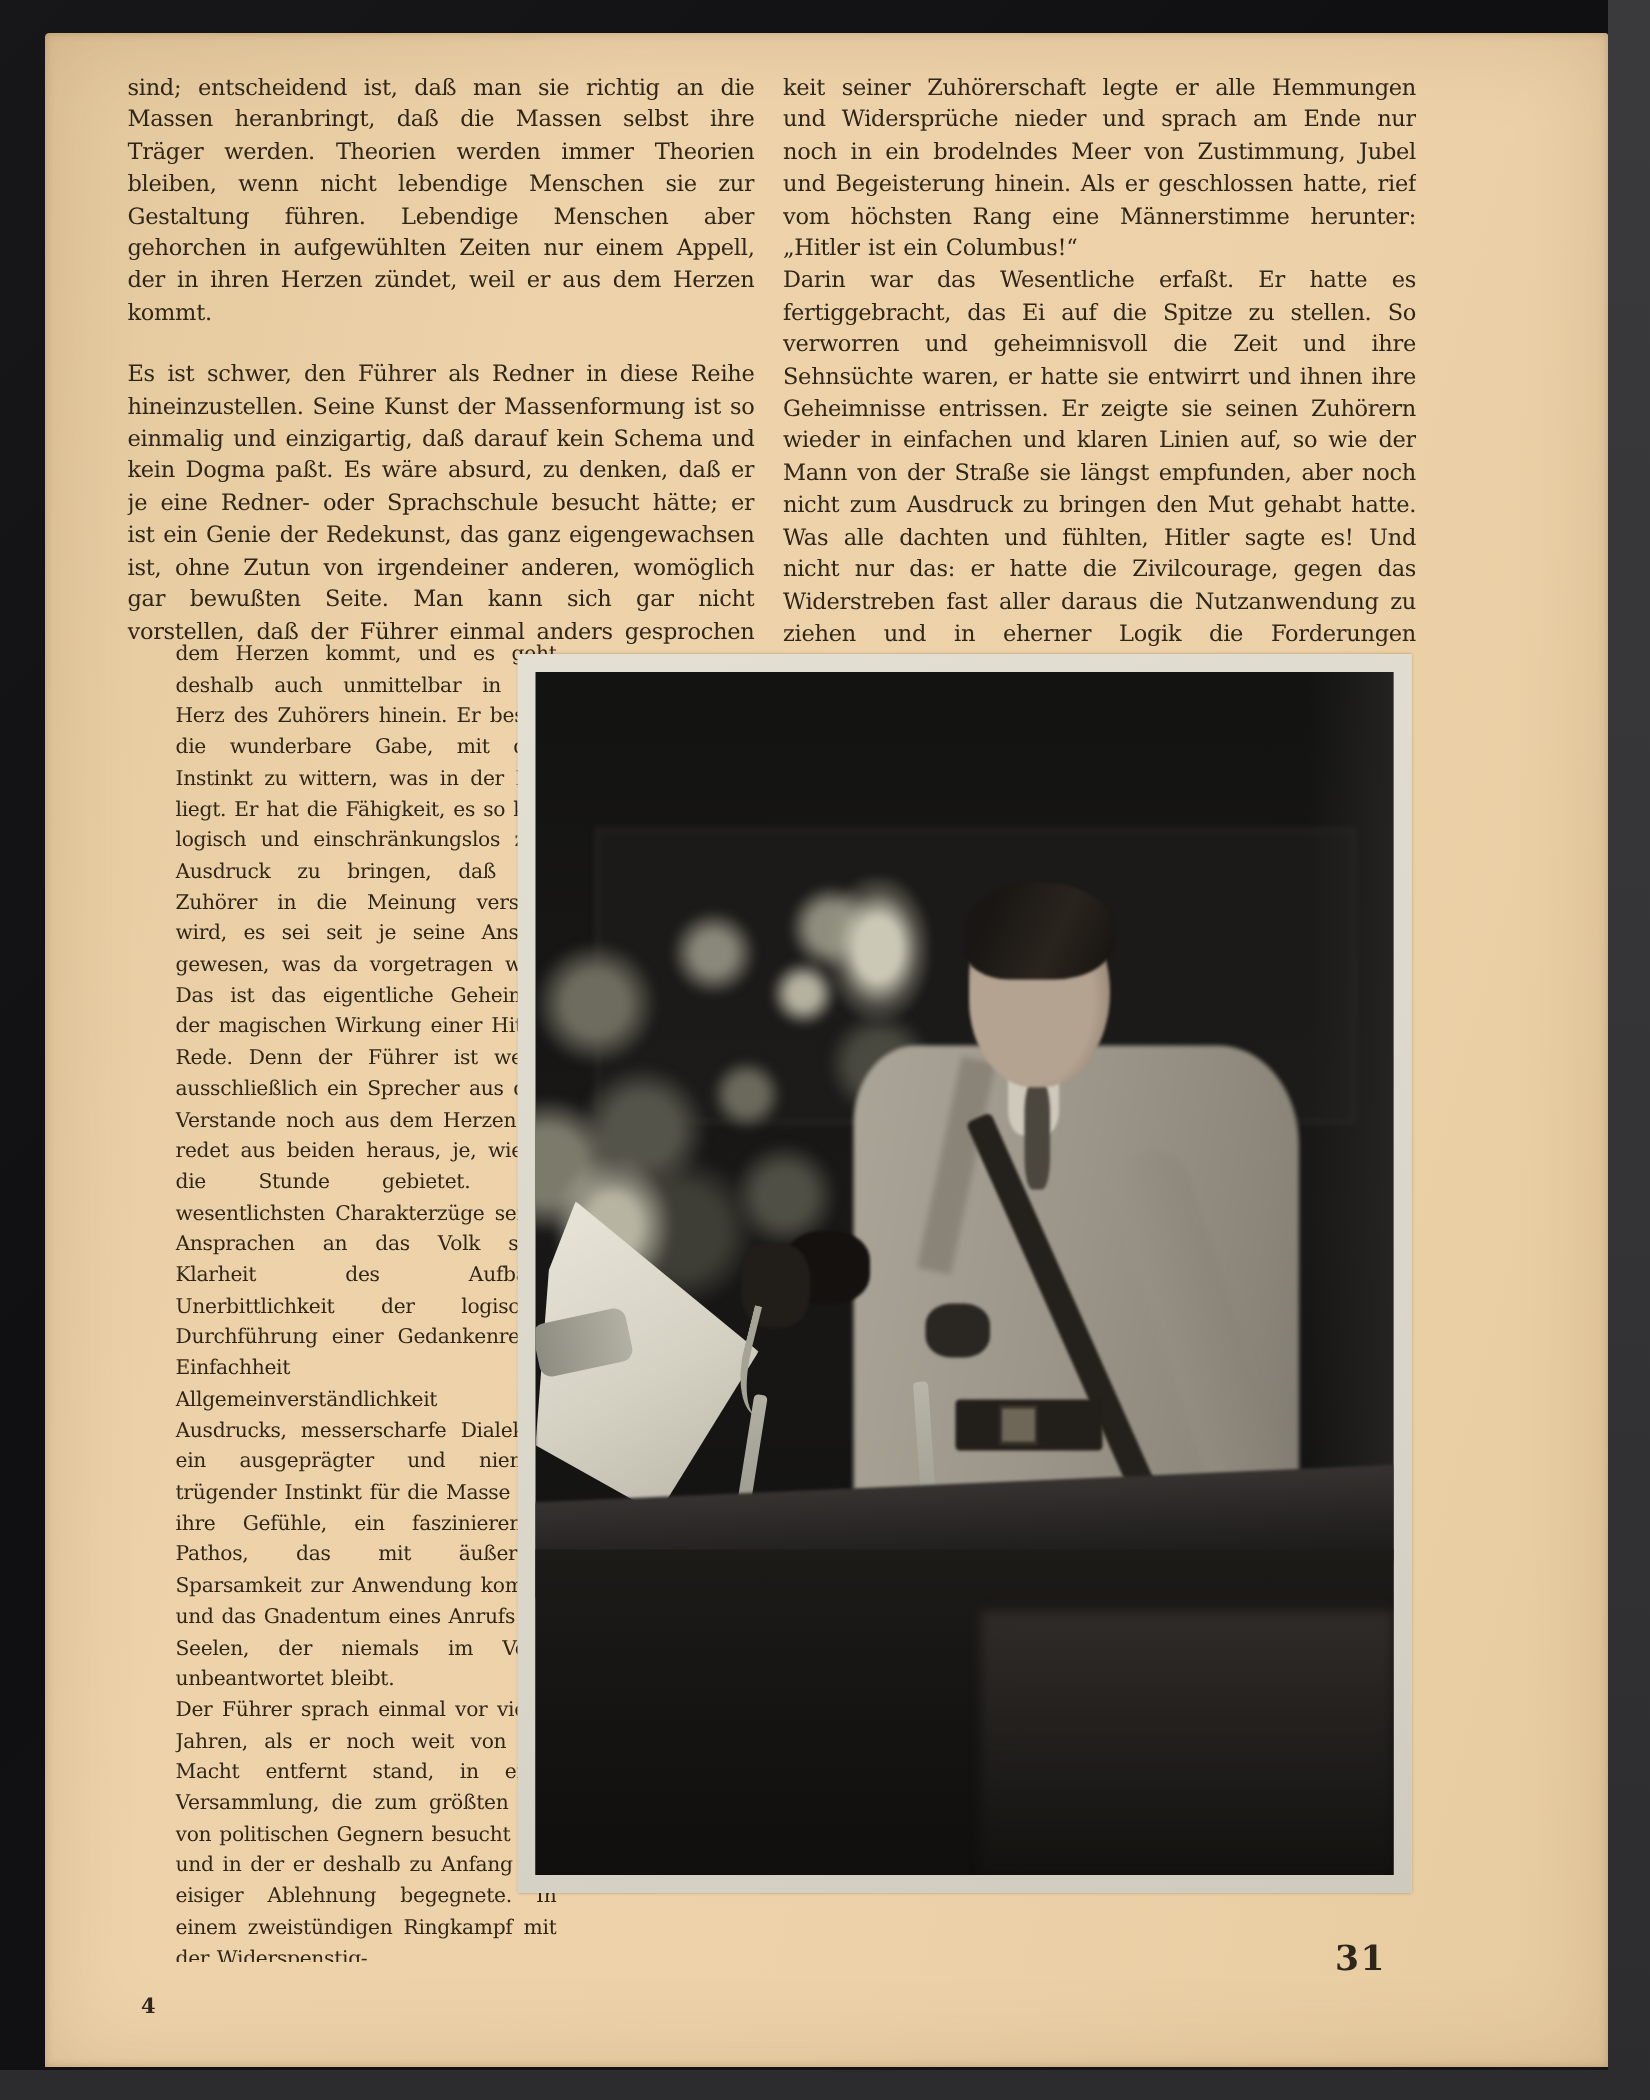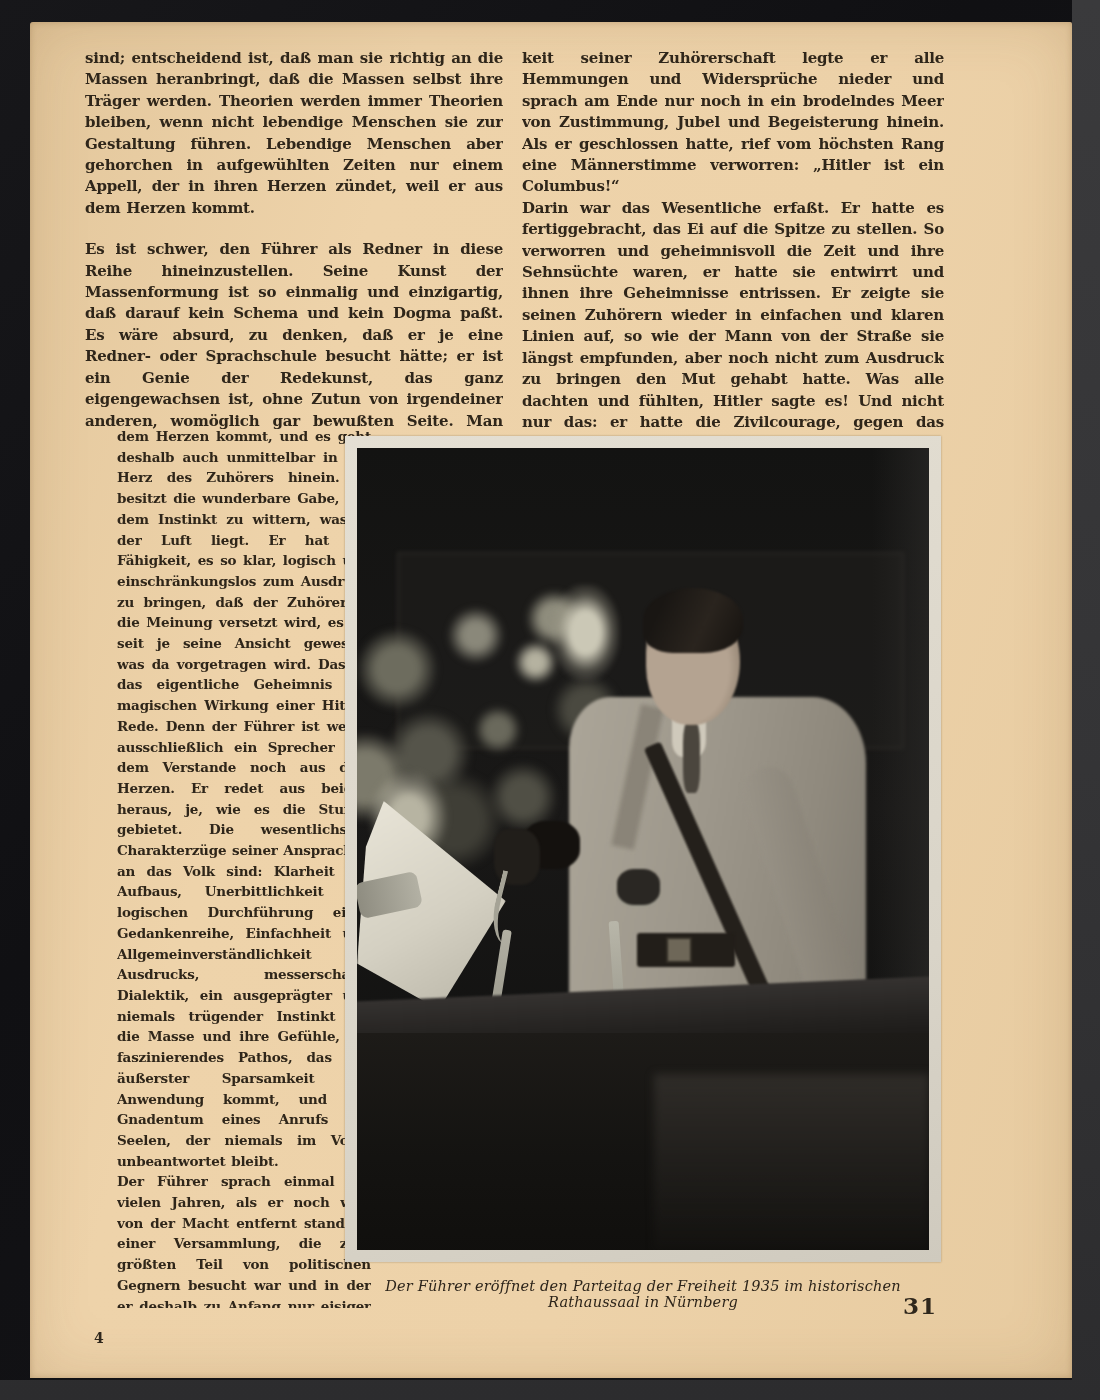"sind; entscheidend ist, daß man" .textblock { font-weight: 700 -> 400 }
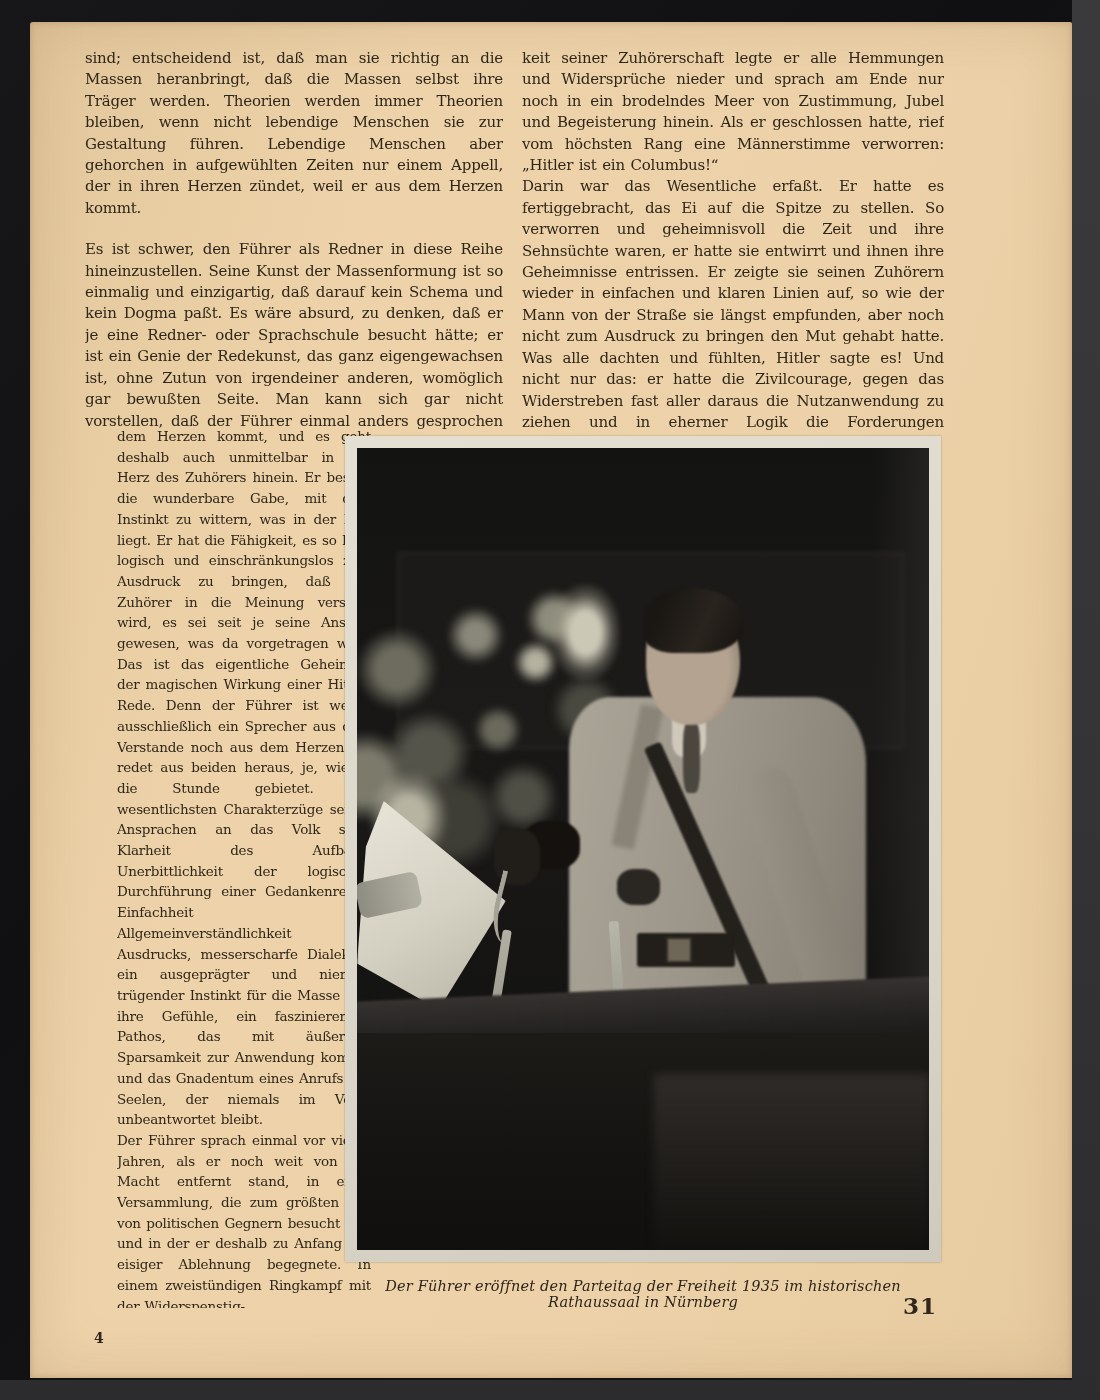"keit seiner Zuhörerschaft legte er" p { text: verworren -> herunter }
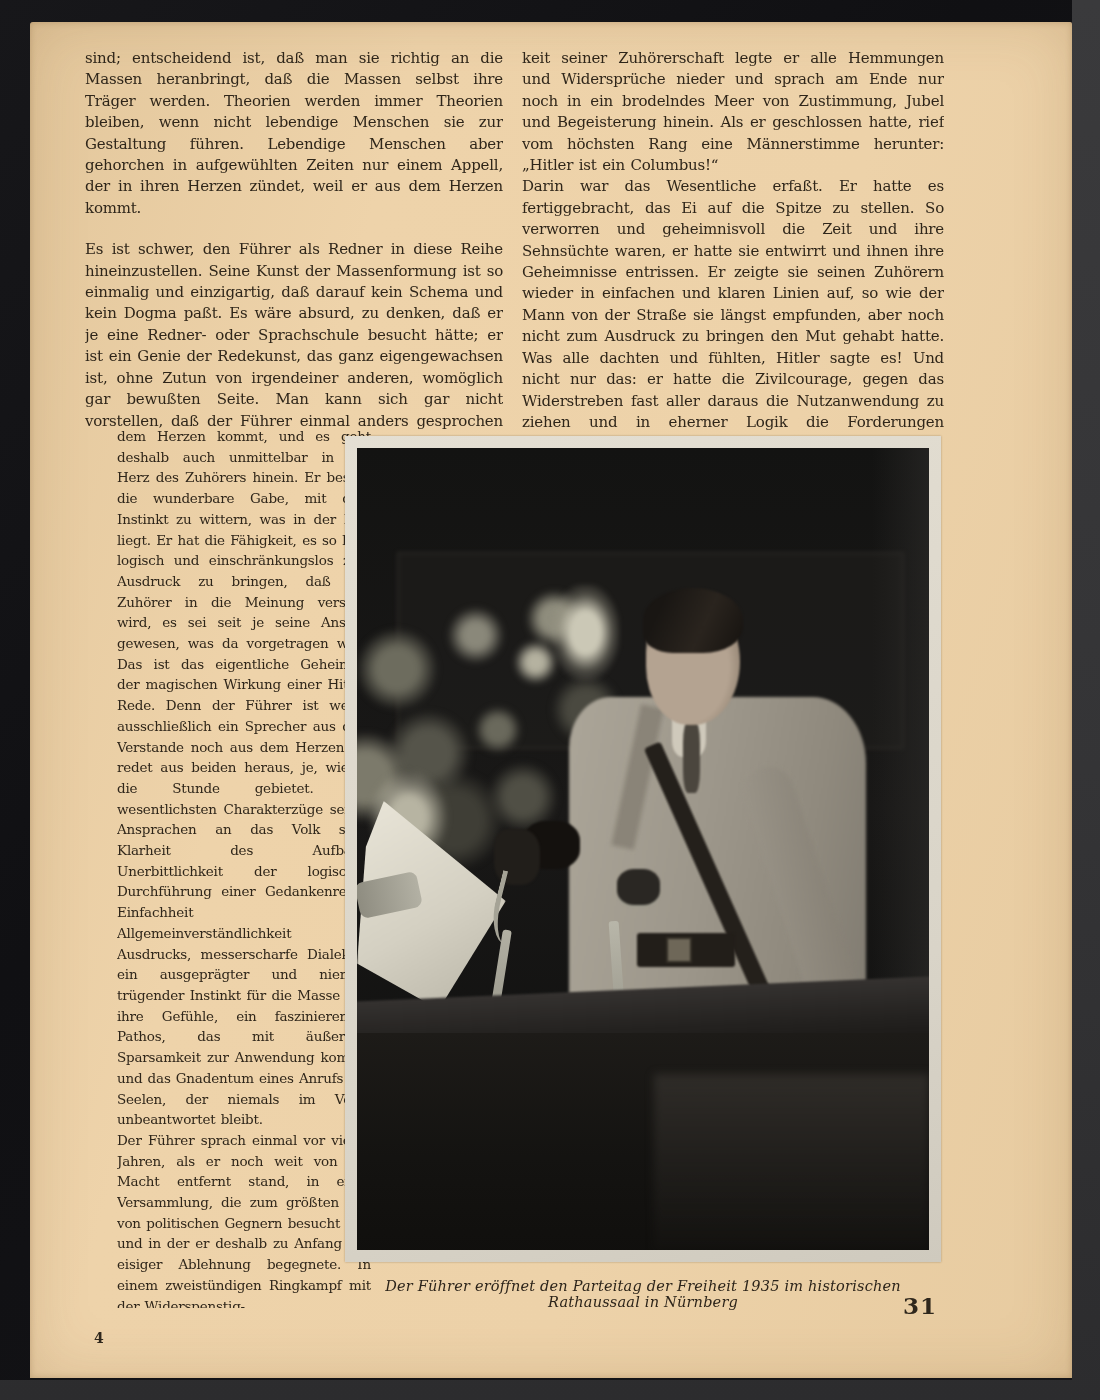"Der Führer eröffnet den Parteitag" div.caption { html: <div>Der Führer eröffnet den Parteitag der Freiheit 1935 im historischen Rathaussaal in Nürnberg</div> -> none }
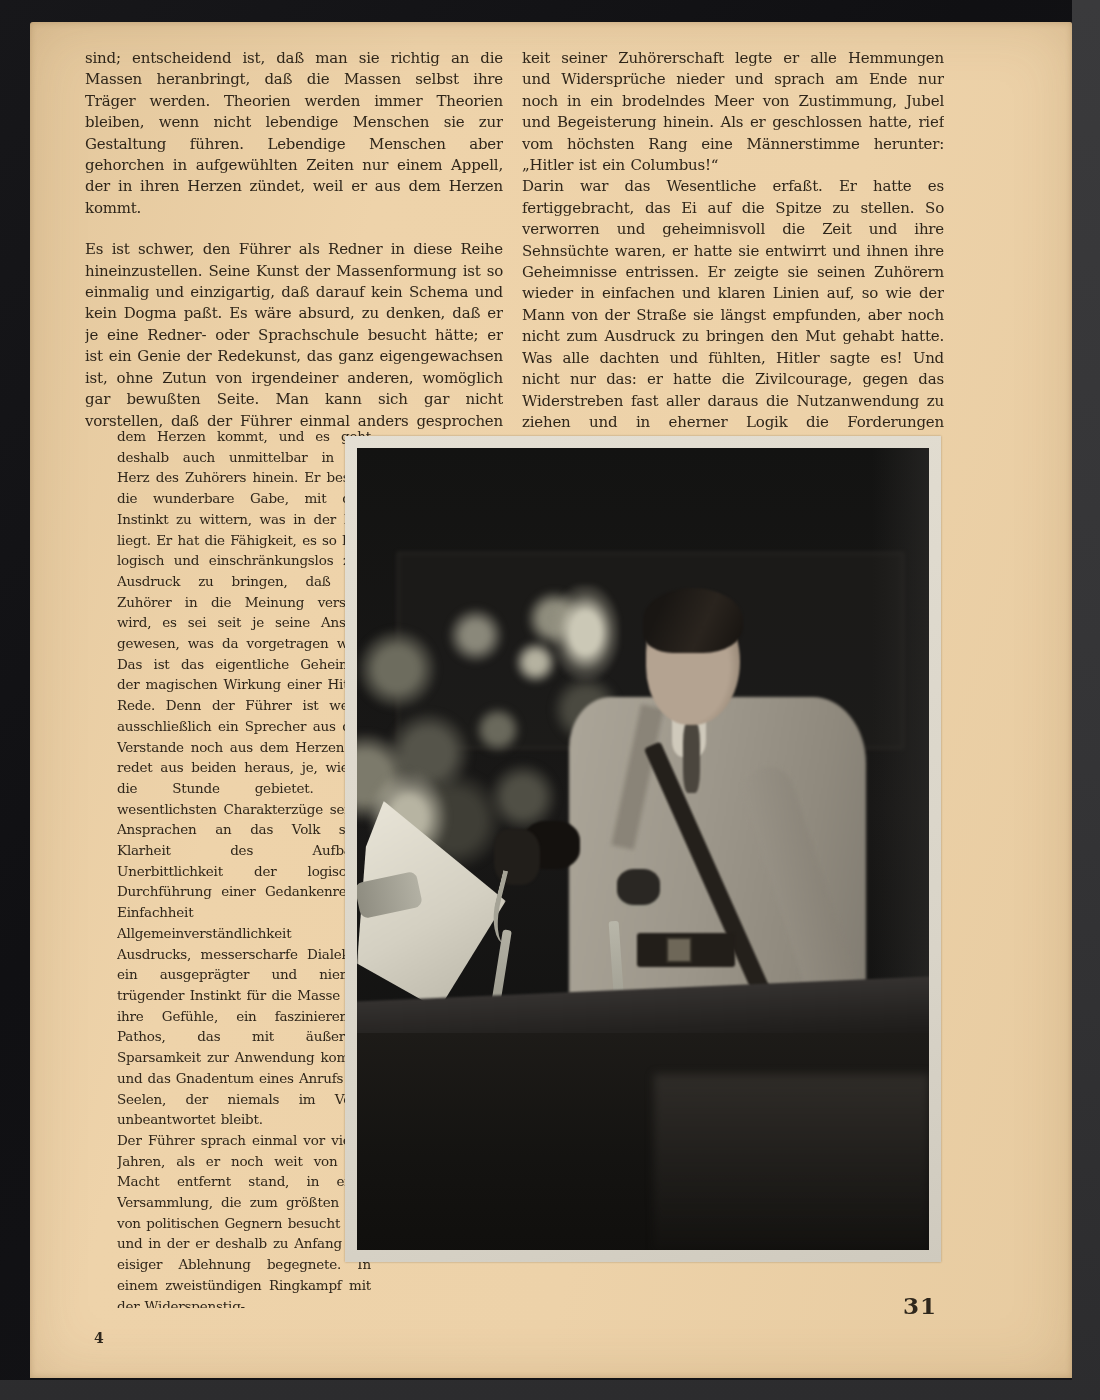"31" .folio-right { text-align: center -> left }
